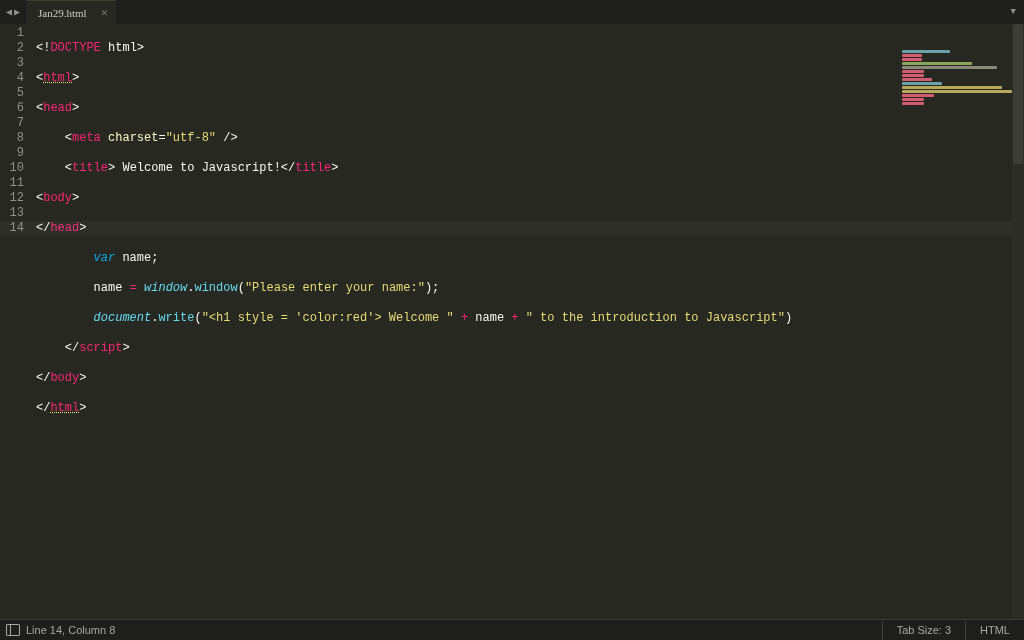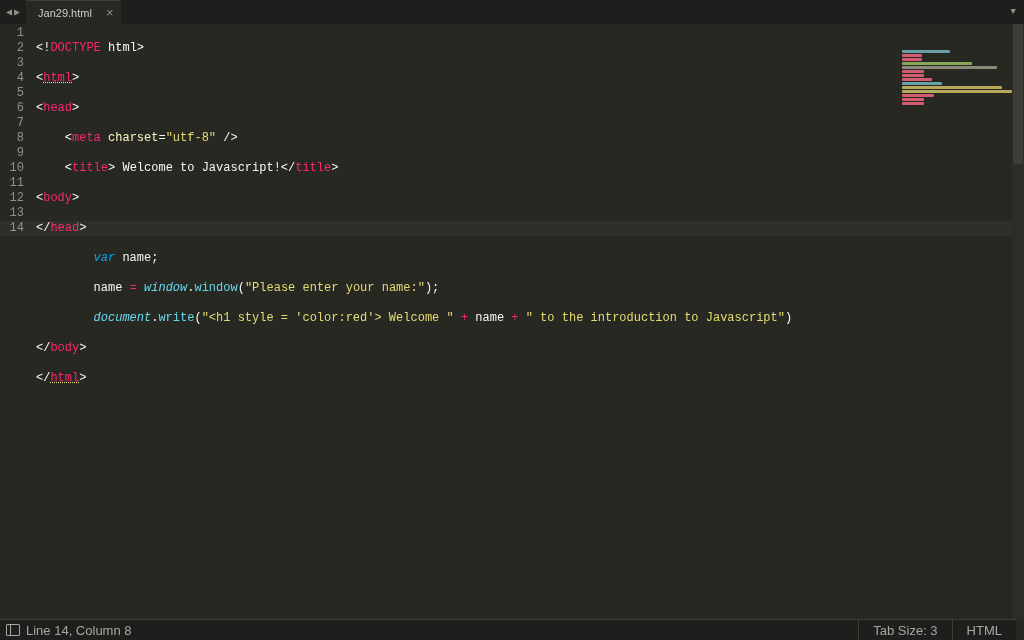"Jan29.html" .tab { font-family: Liberation Sans, sans-serif -> Liberation Serif, serif }
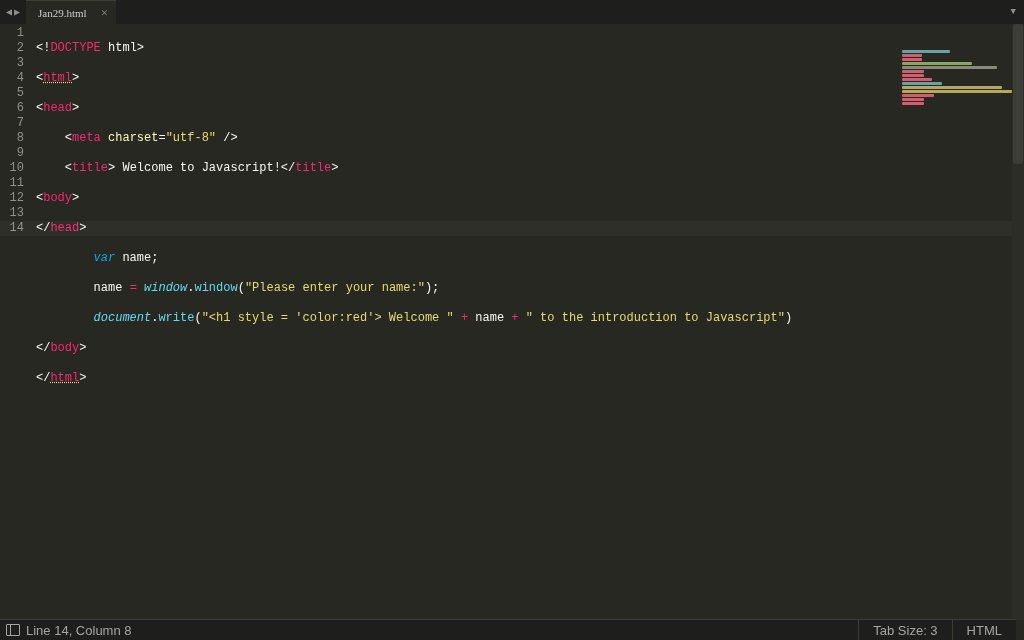"</script>" div { html: none -> <div><span> &lt;/</span><span>script</span><span>&gt;</span></div> }
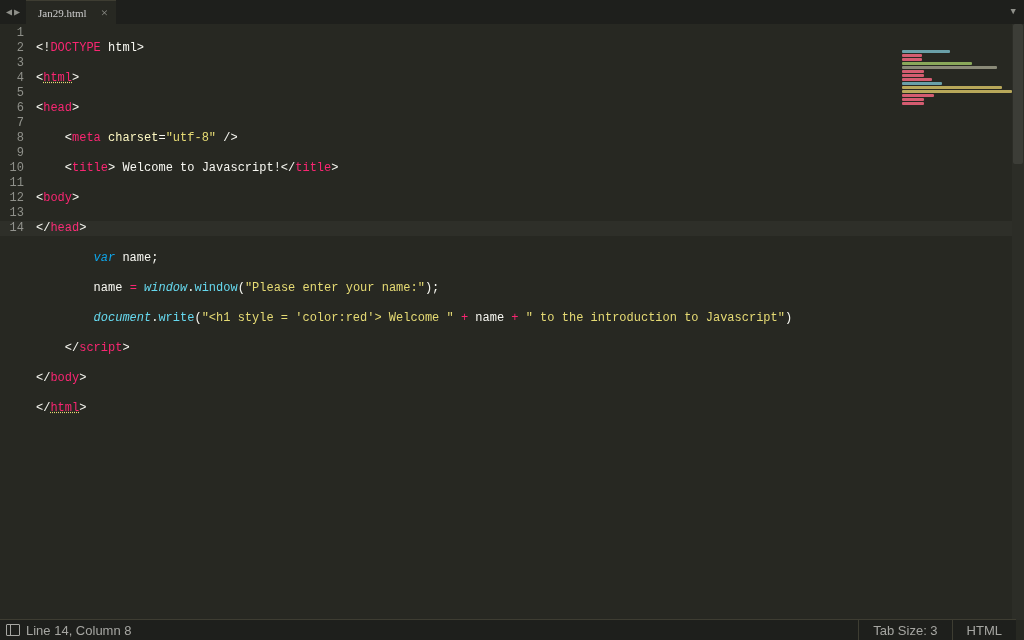"Line 14, Column 8" .status { font-size: 13px -> 11px; right: 8px -> 0 }
